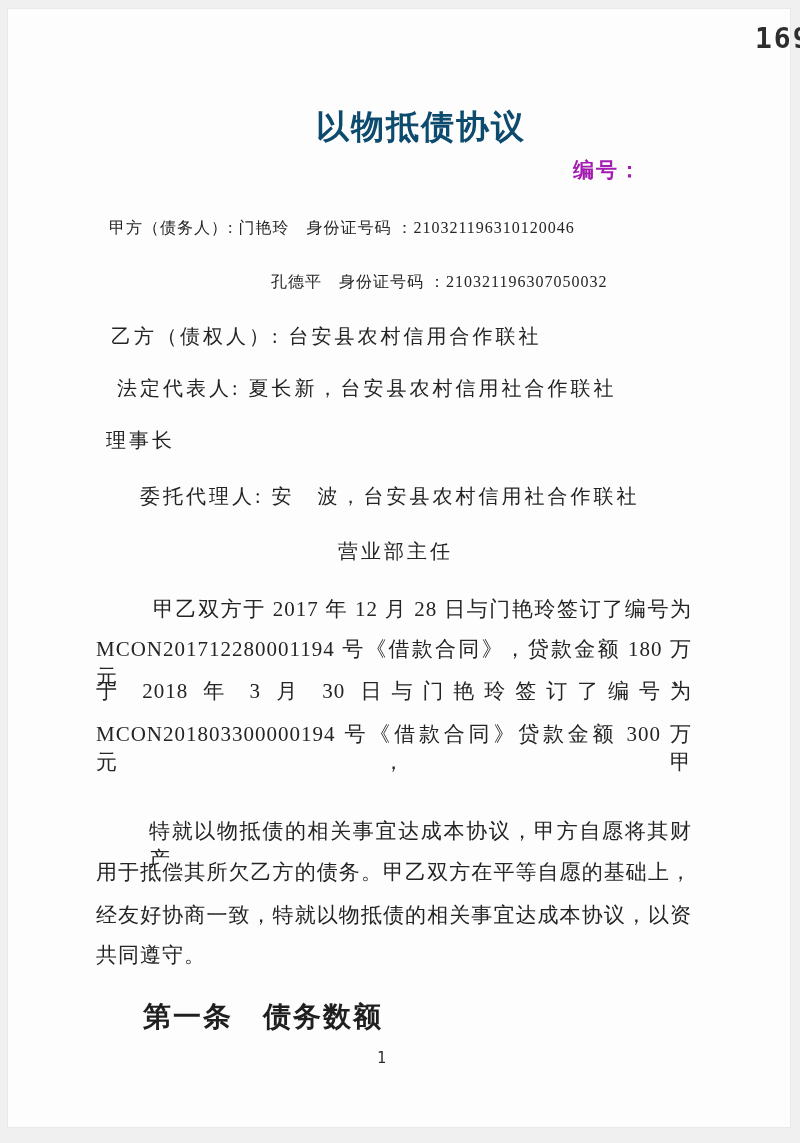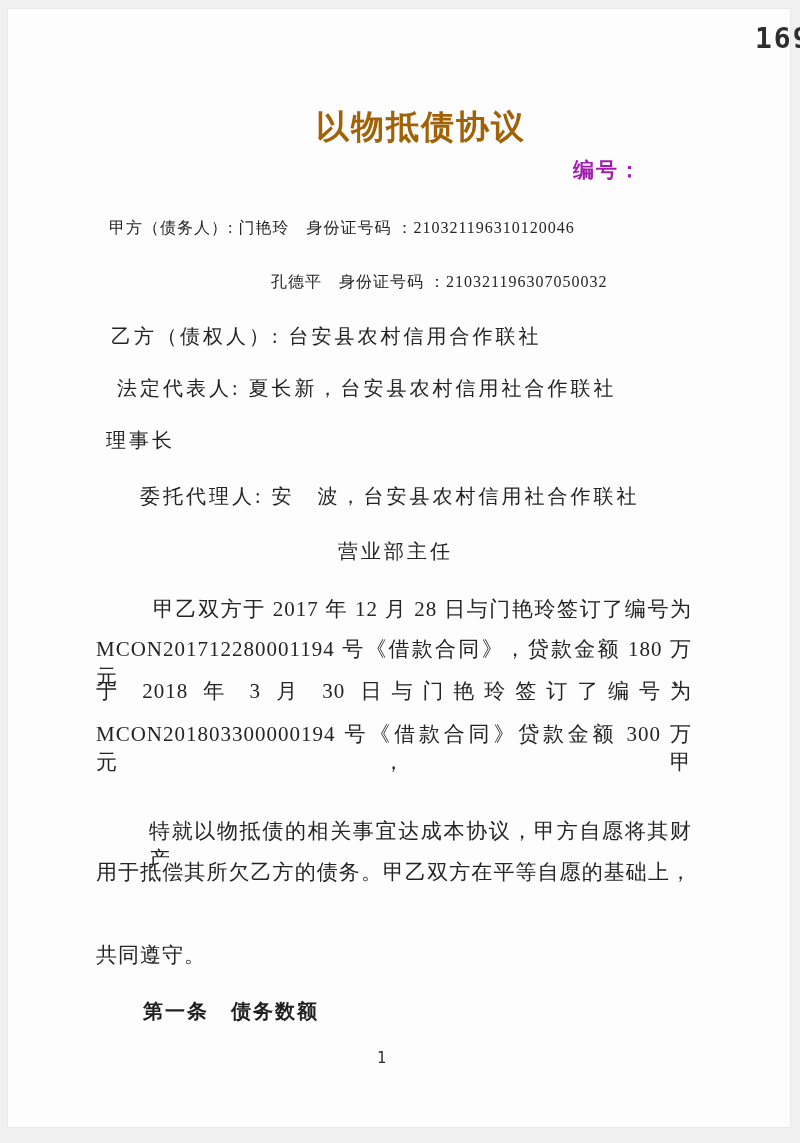"以物抵债协议" .title { color: #a16207 -> #0c4a6e }
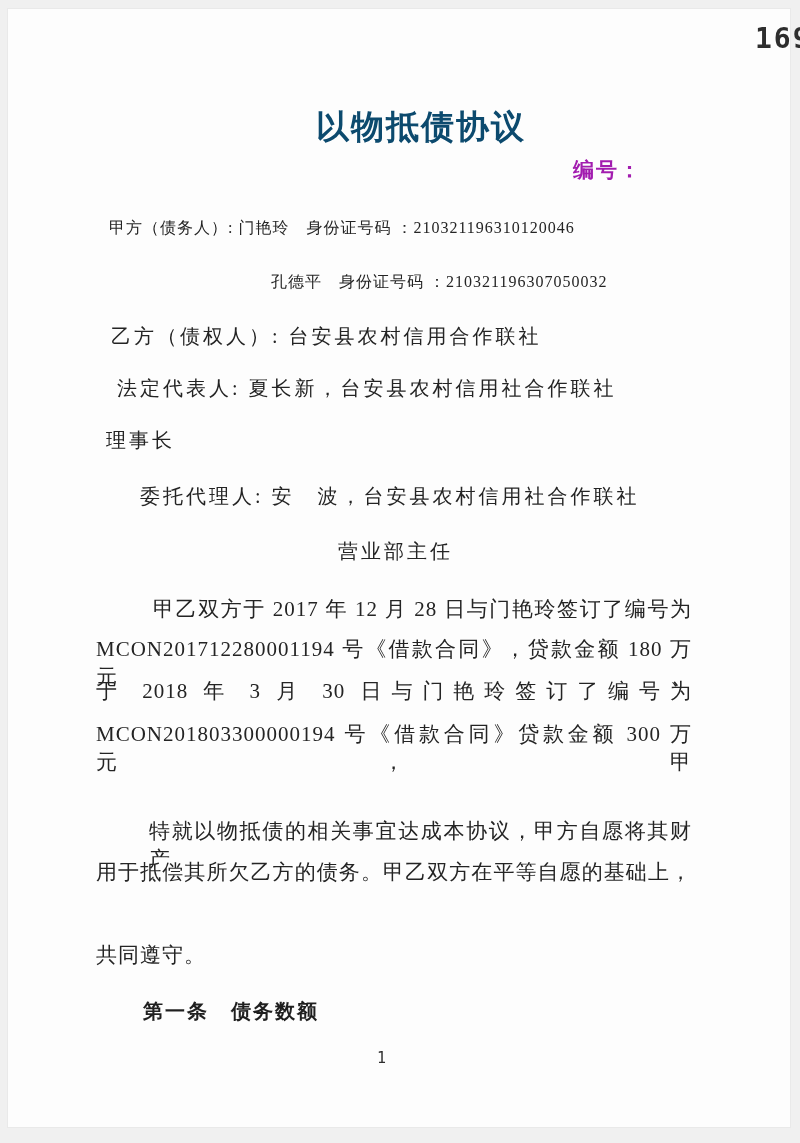"经友好协商一致，特就以物抵债的相关事宜达成本协议，以资" div.pline { html: none -> <div>经友好协商一致，特就以物抵债的相关事宜达成本协议，以资</div> }
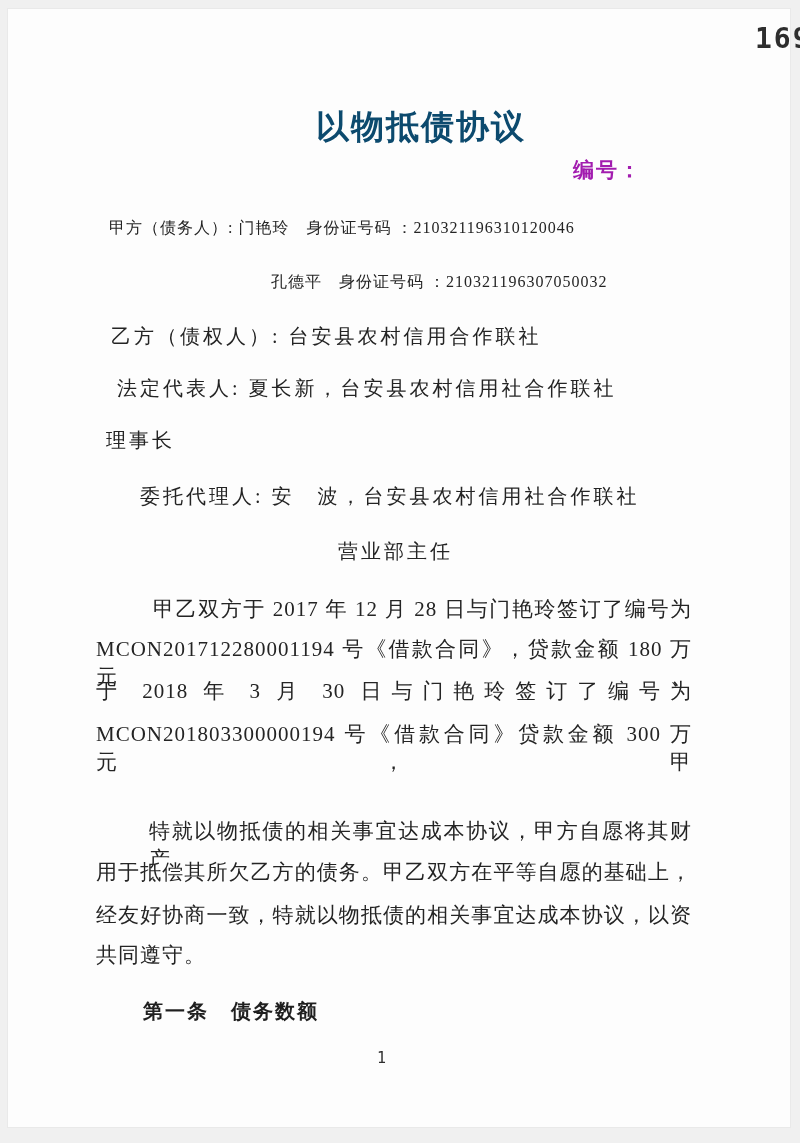"第一条 债务数额" .section-heading { font-size: 20px -> 28px }
